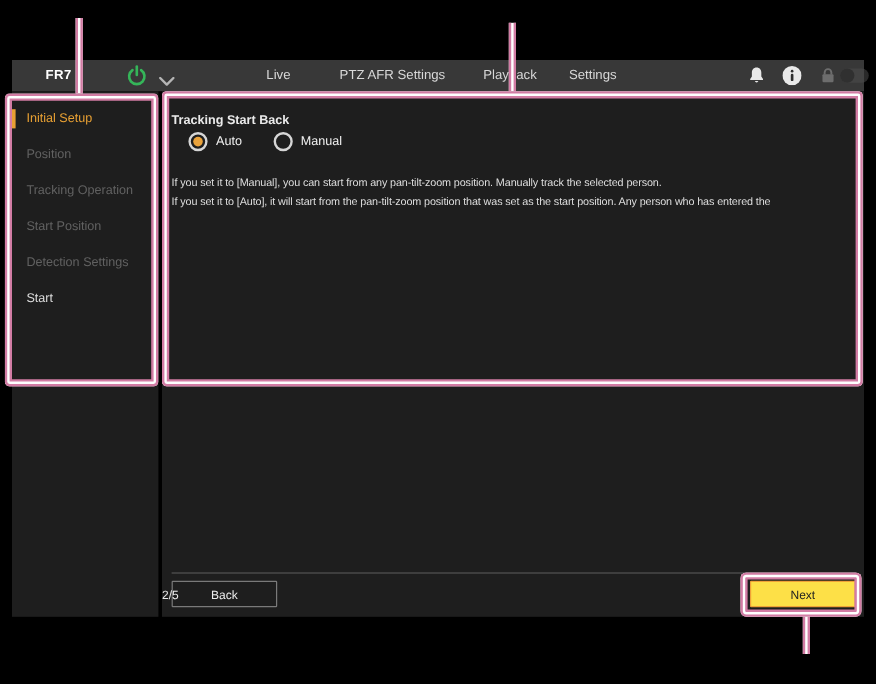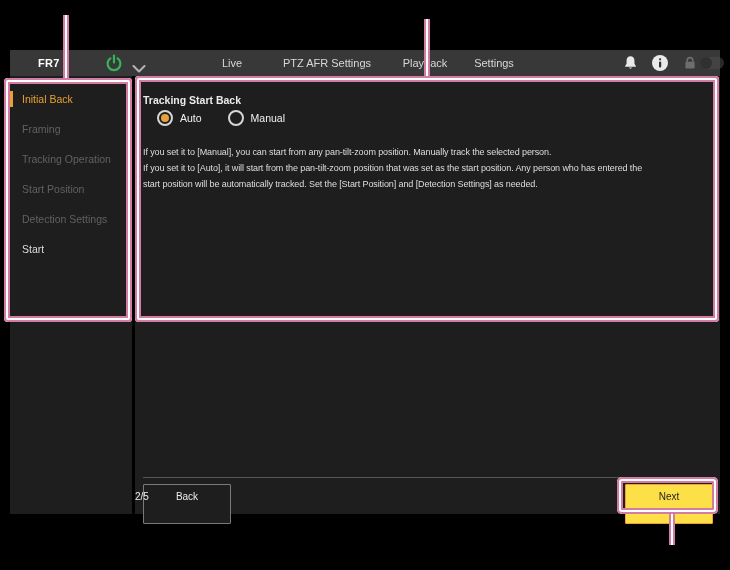"Initial Back" span { text: Back -> Setup }
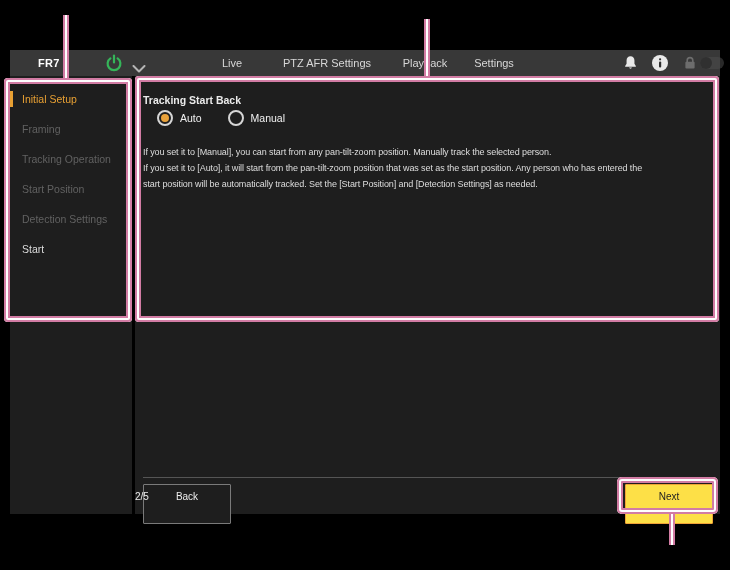"Framing" span { text: Framing -> Position }
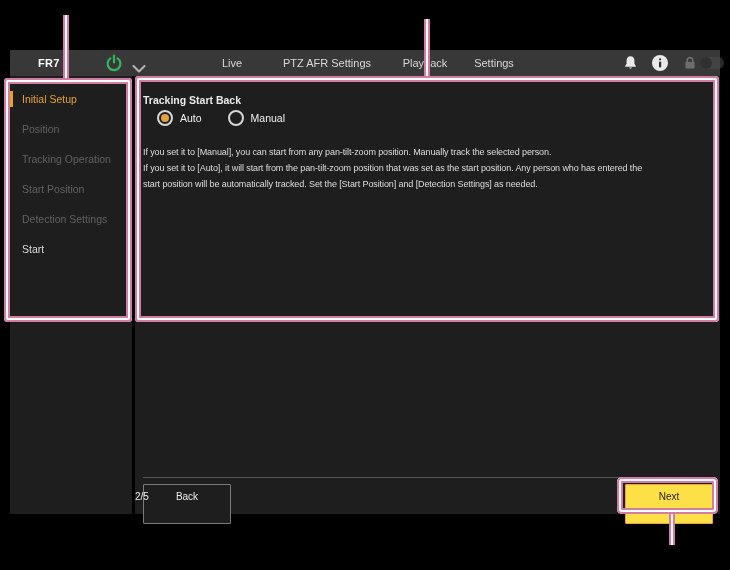"start position will be automatically" div { html: <div>start position will be automatically tracked. Set the [Start Position] and [Detection Settings] as needed.</div> -> none }
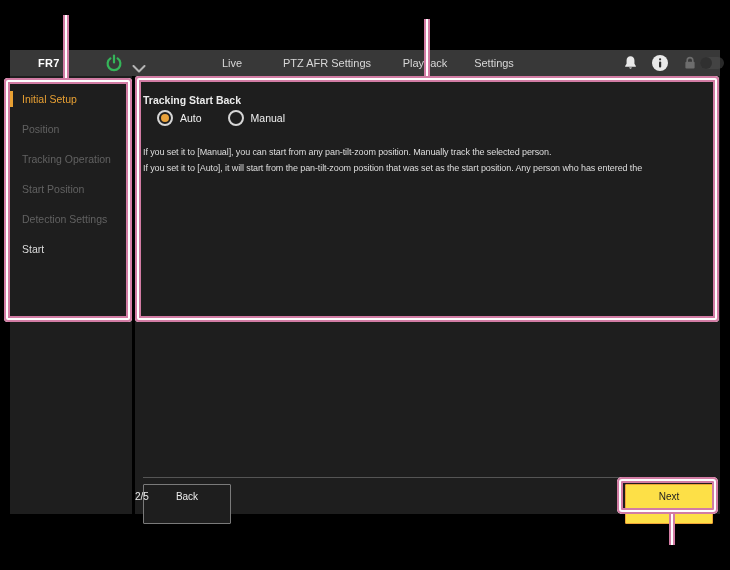"Back" .btn { height: 40px -> 22px }
